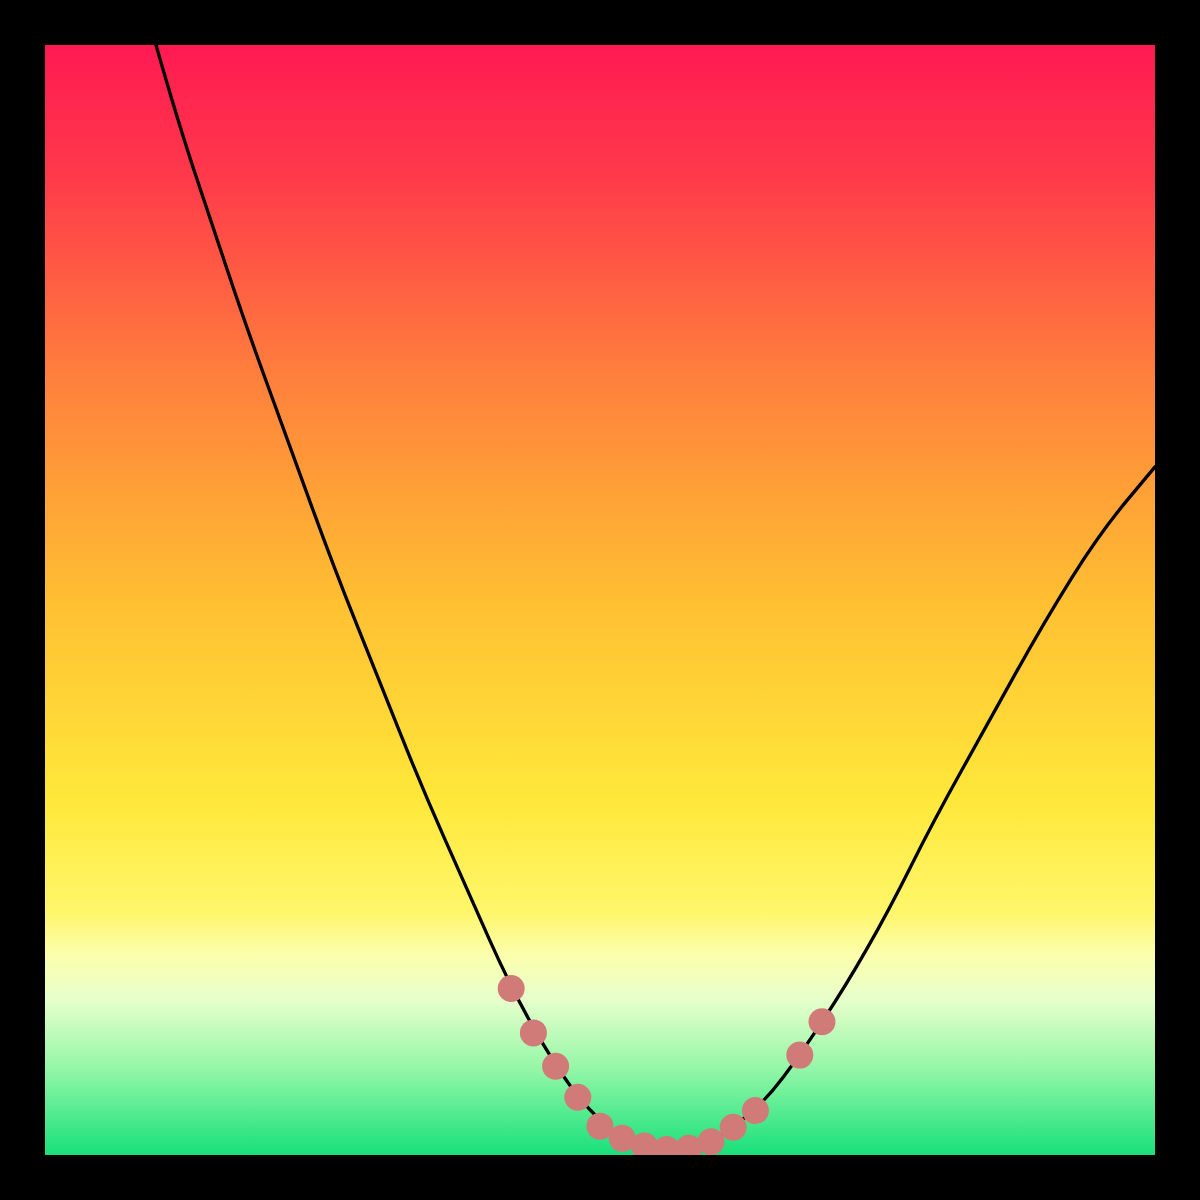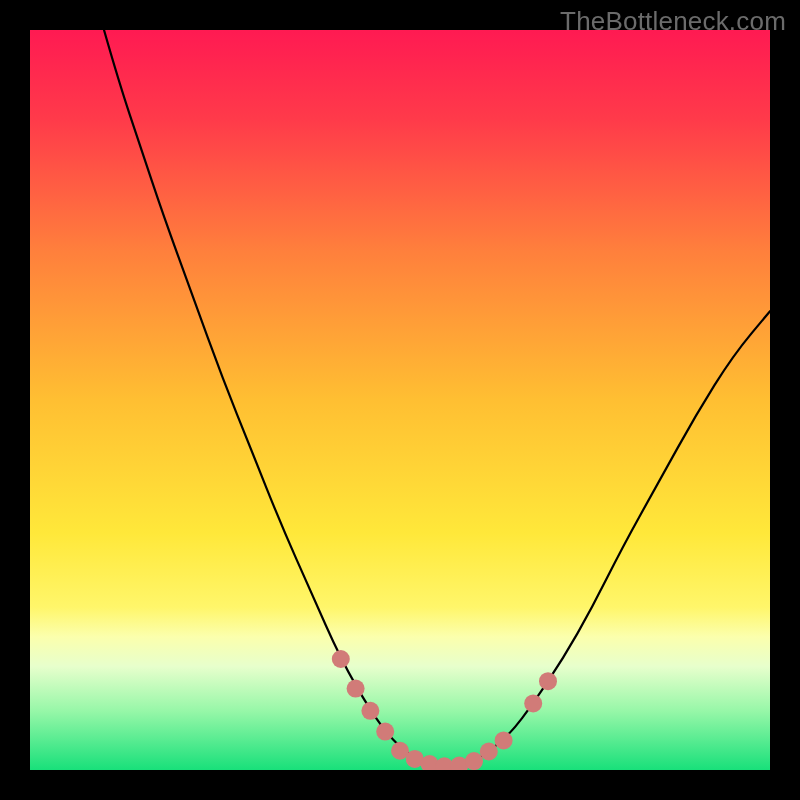"TheBottleneck.com" div.watermark { html: <div>TheBottleneck.com</div> -> none }
